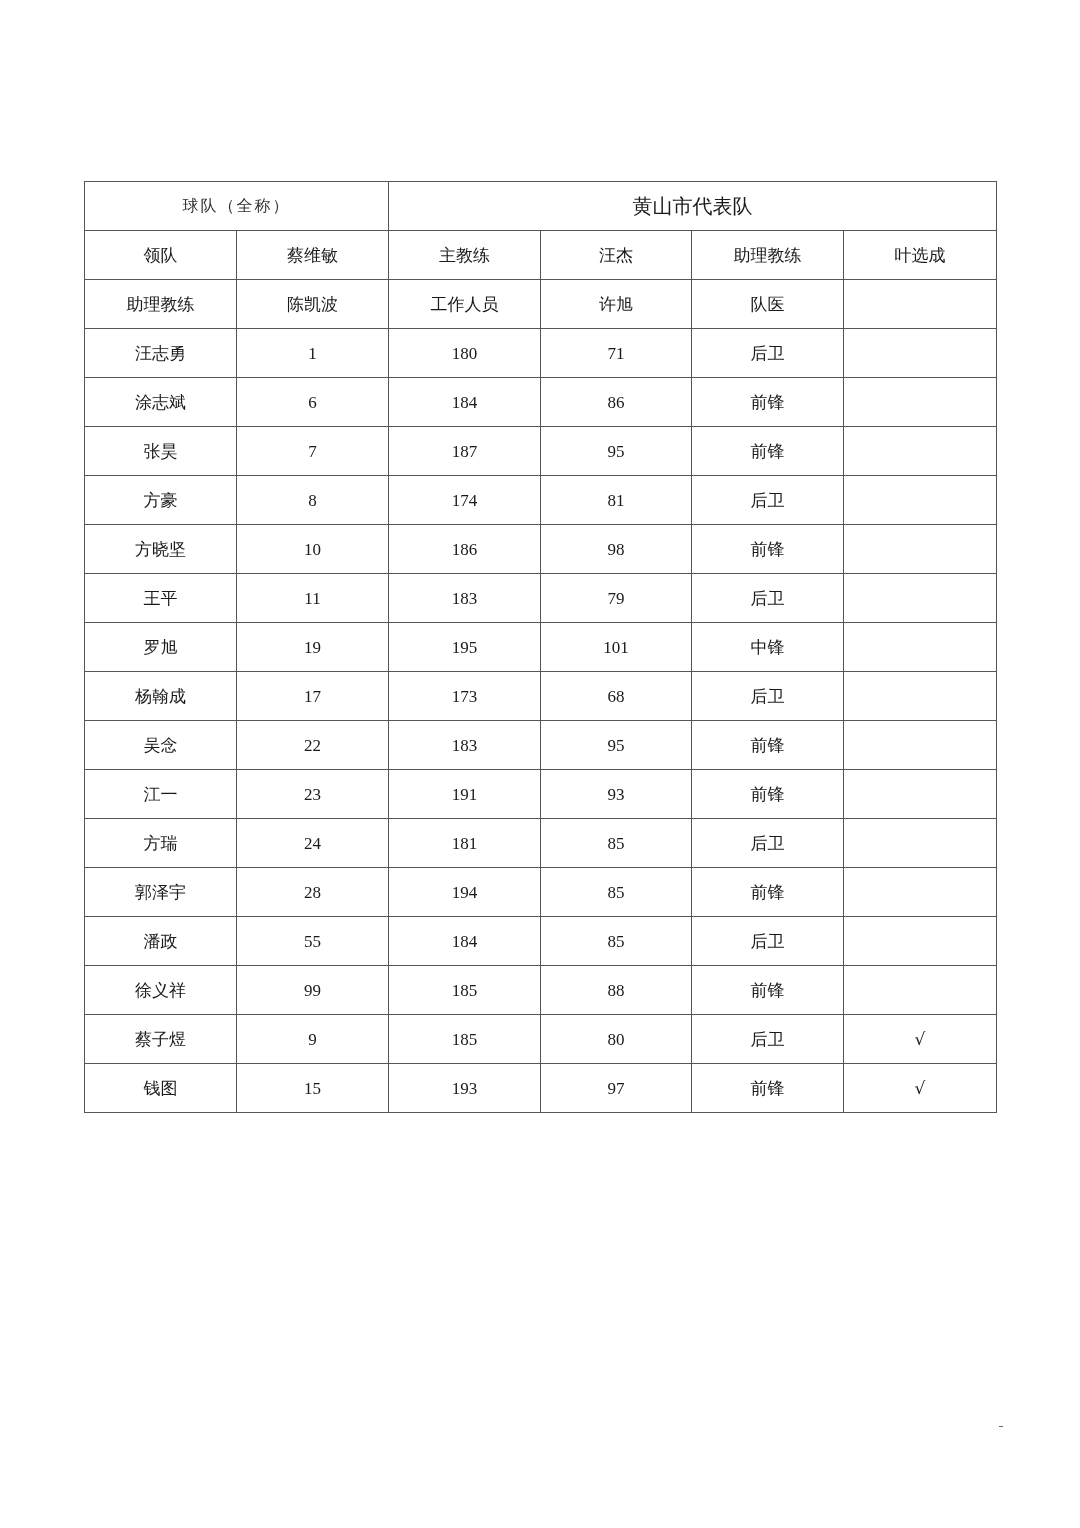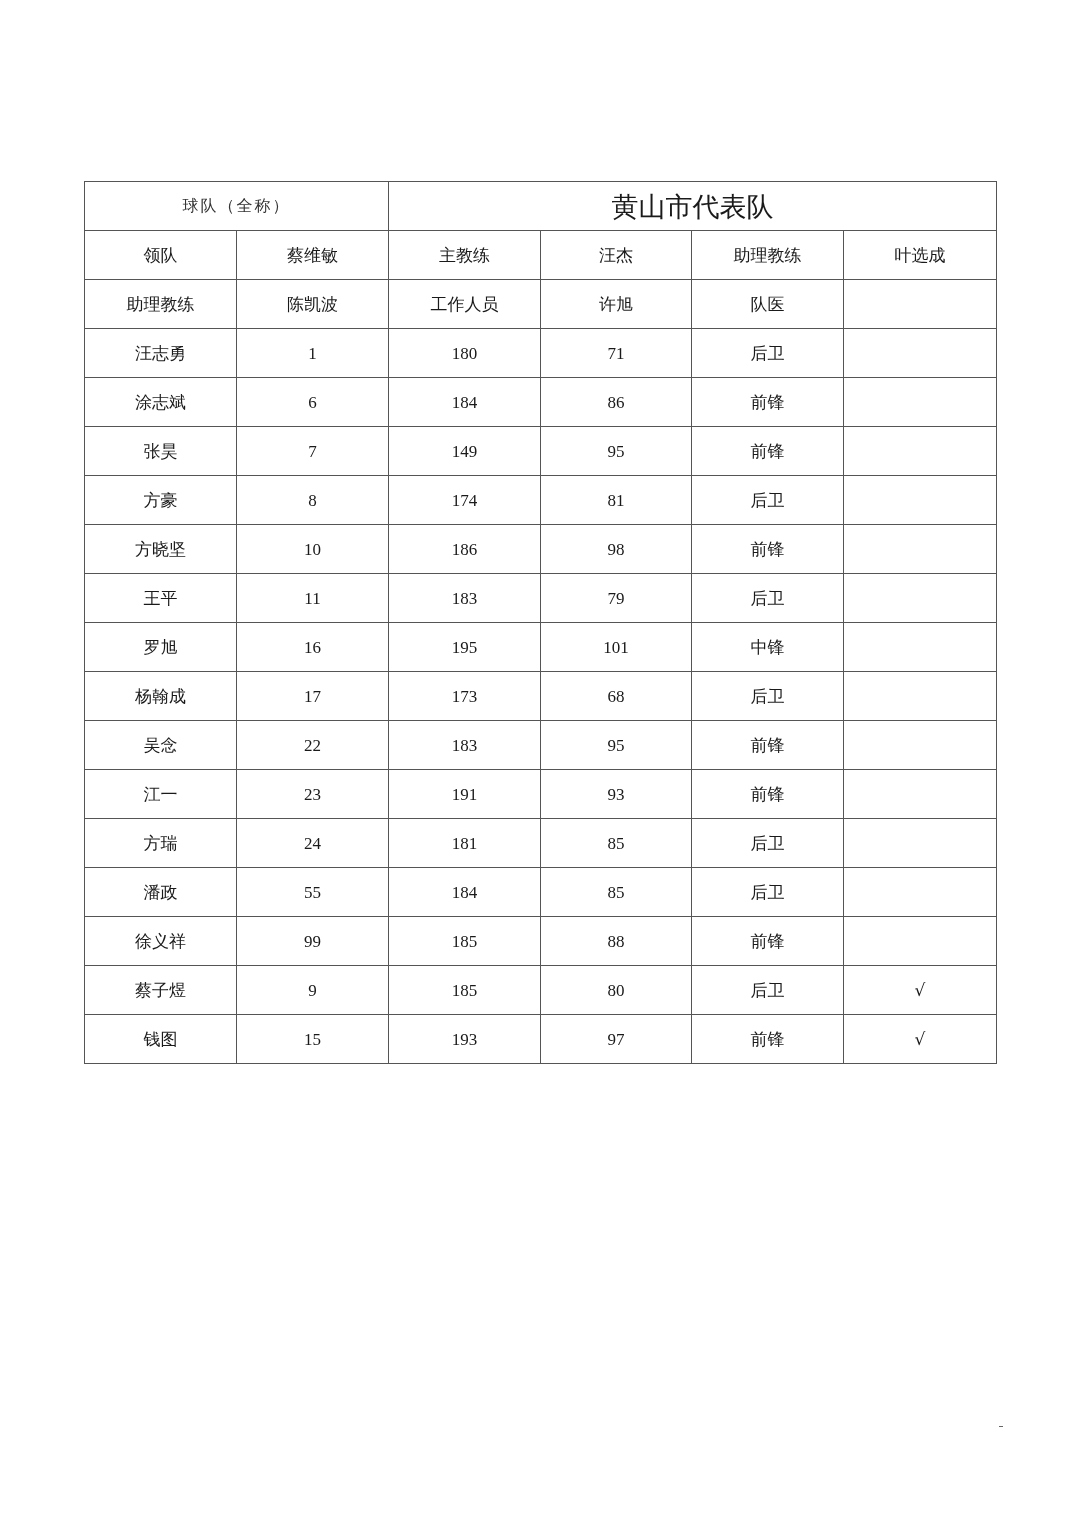"黄山市代表队" table.roster td.title { font-size: 27px -> 20px }
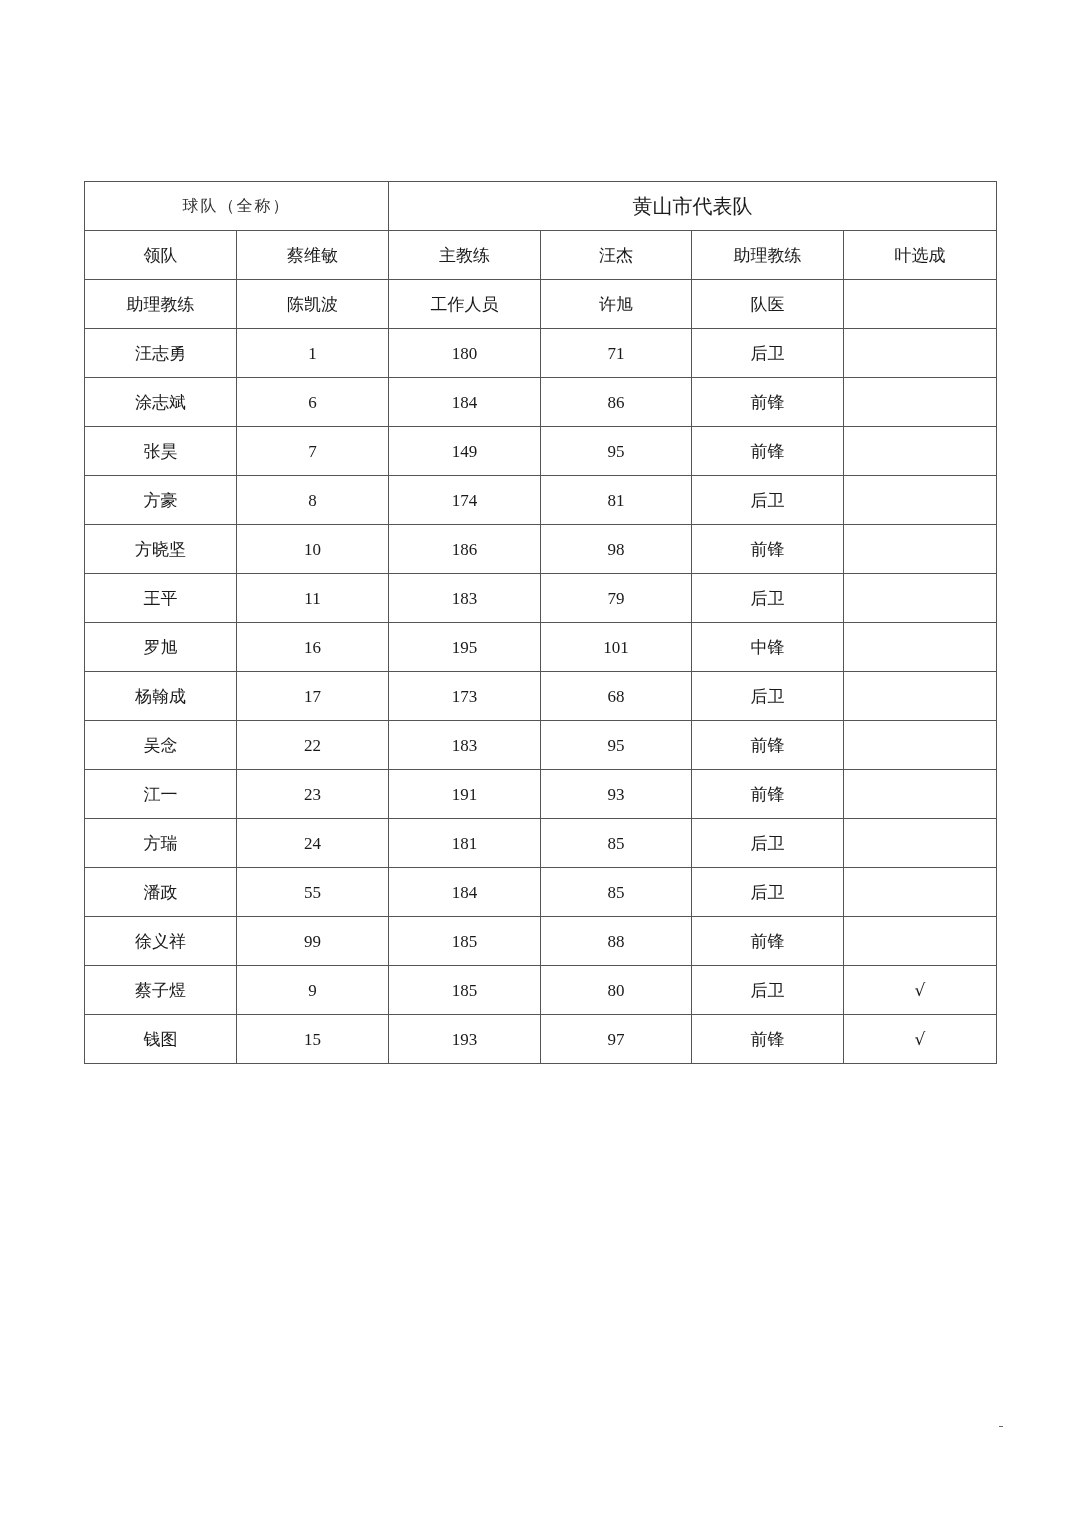"149" td.num { text: 149 -> 187 }
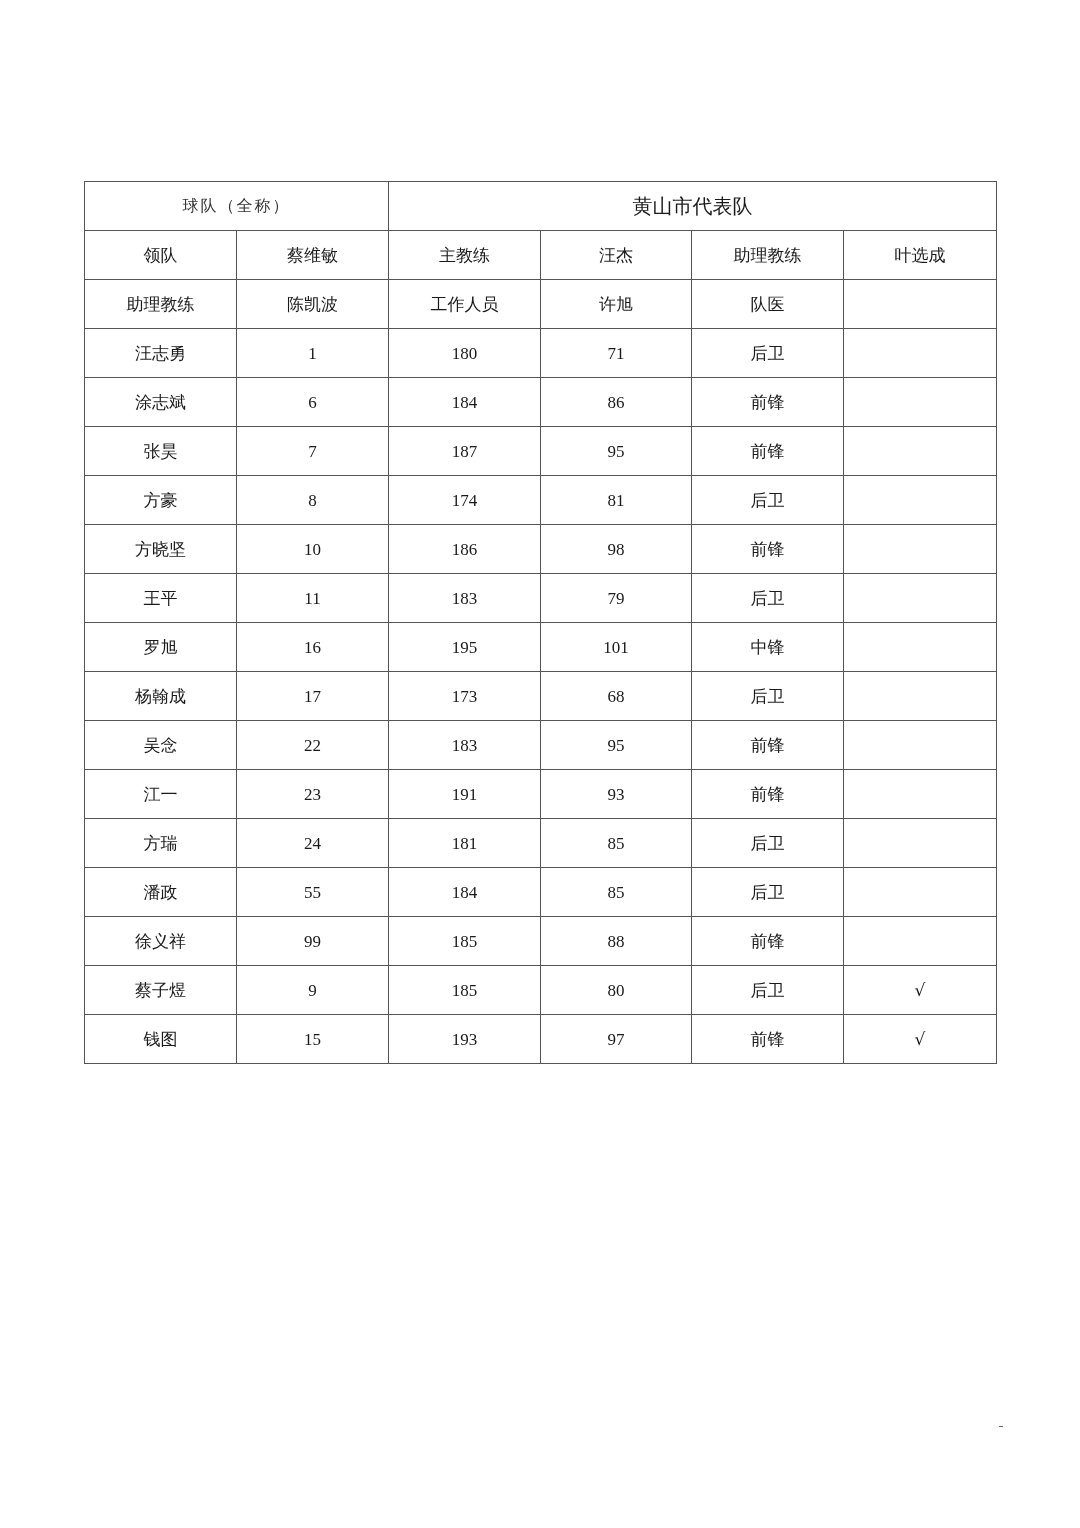"16" td.num { text: 16 -> 19 }
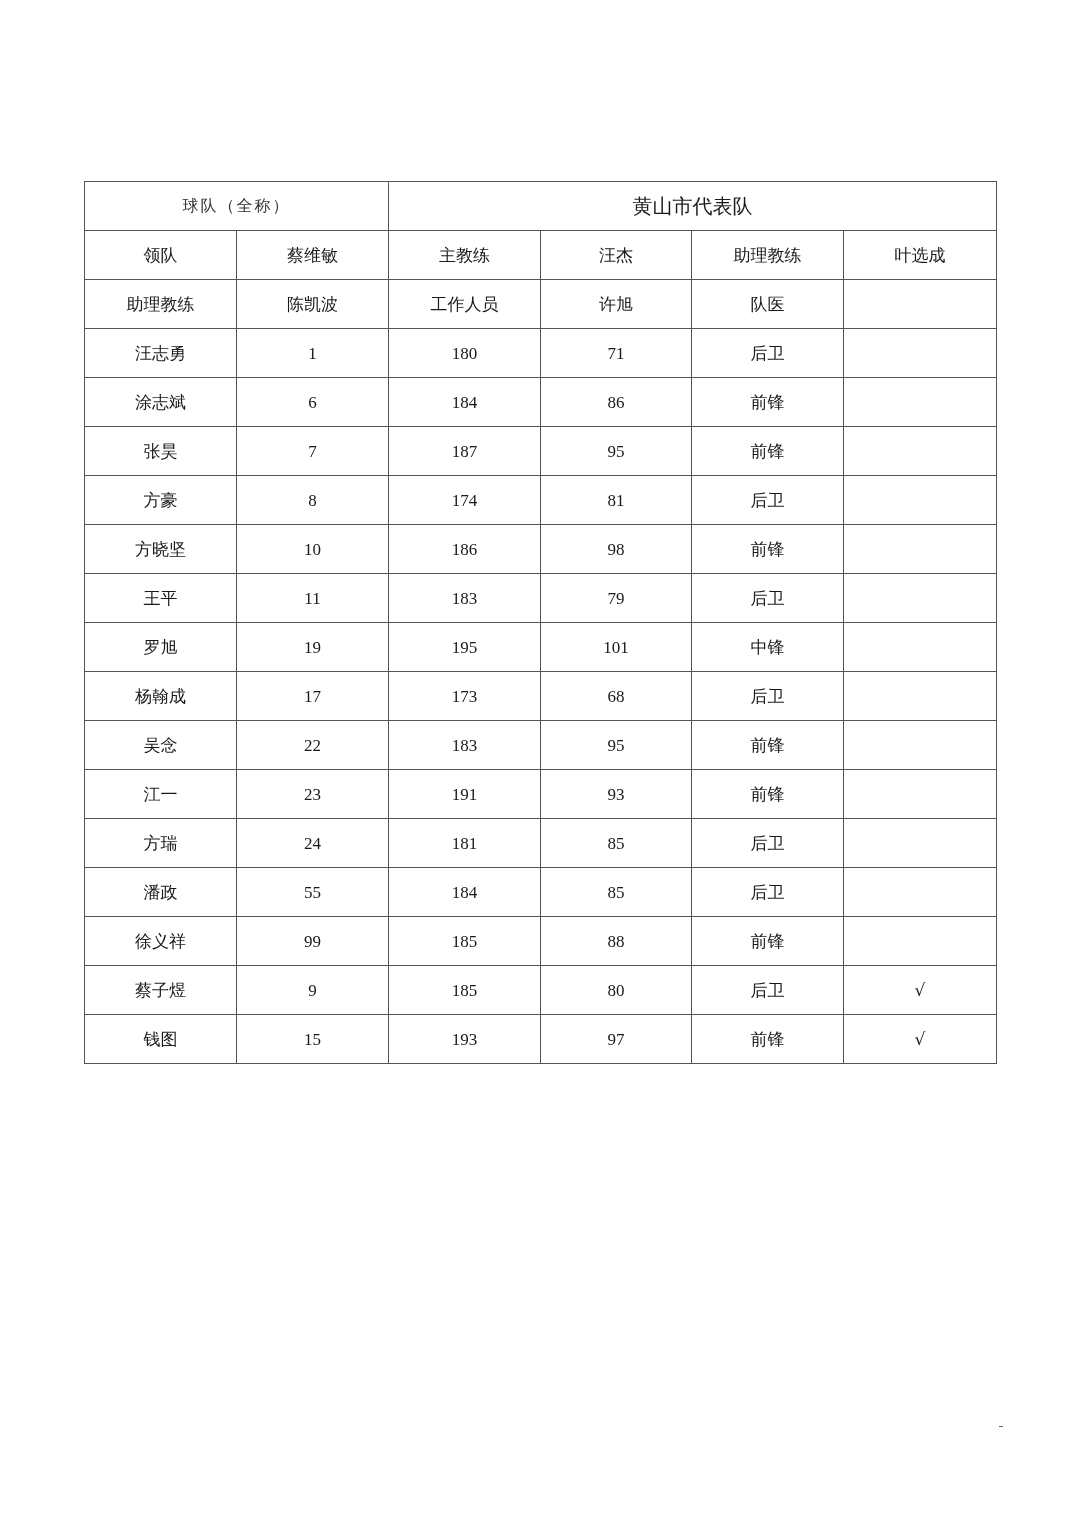"郭泽宇" tr.player { html: none -> <tr> <td>郭泽宇</td> <td>28</td> <td>194</td> <td>85</td> <td>前锋</td> <td></td> </tr> }
